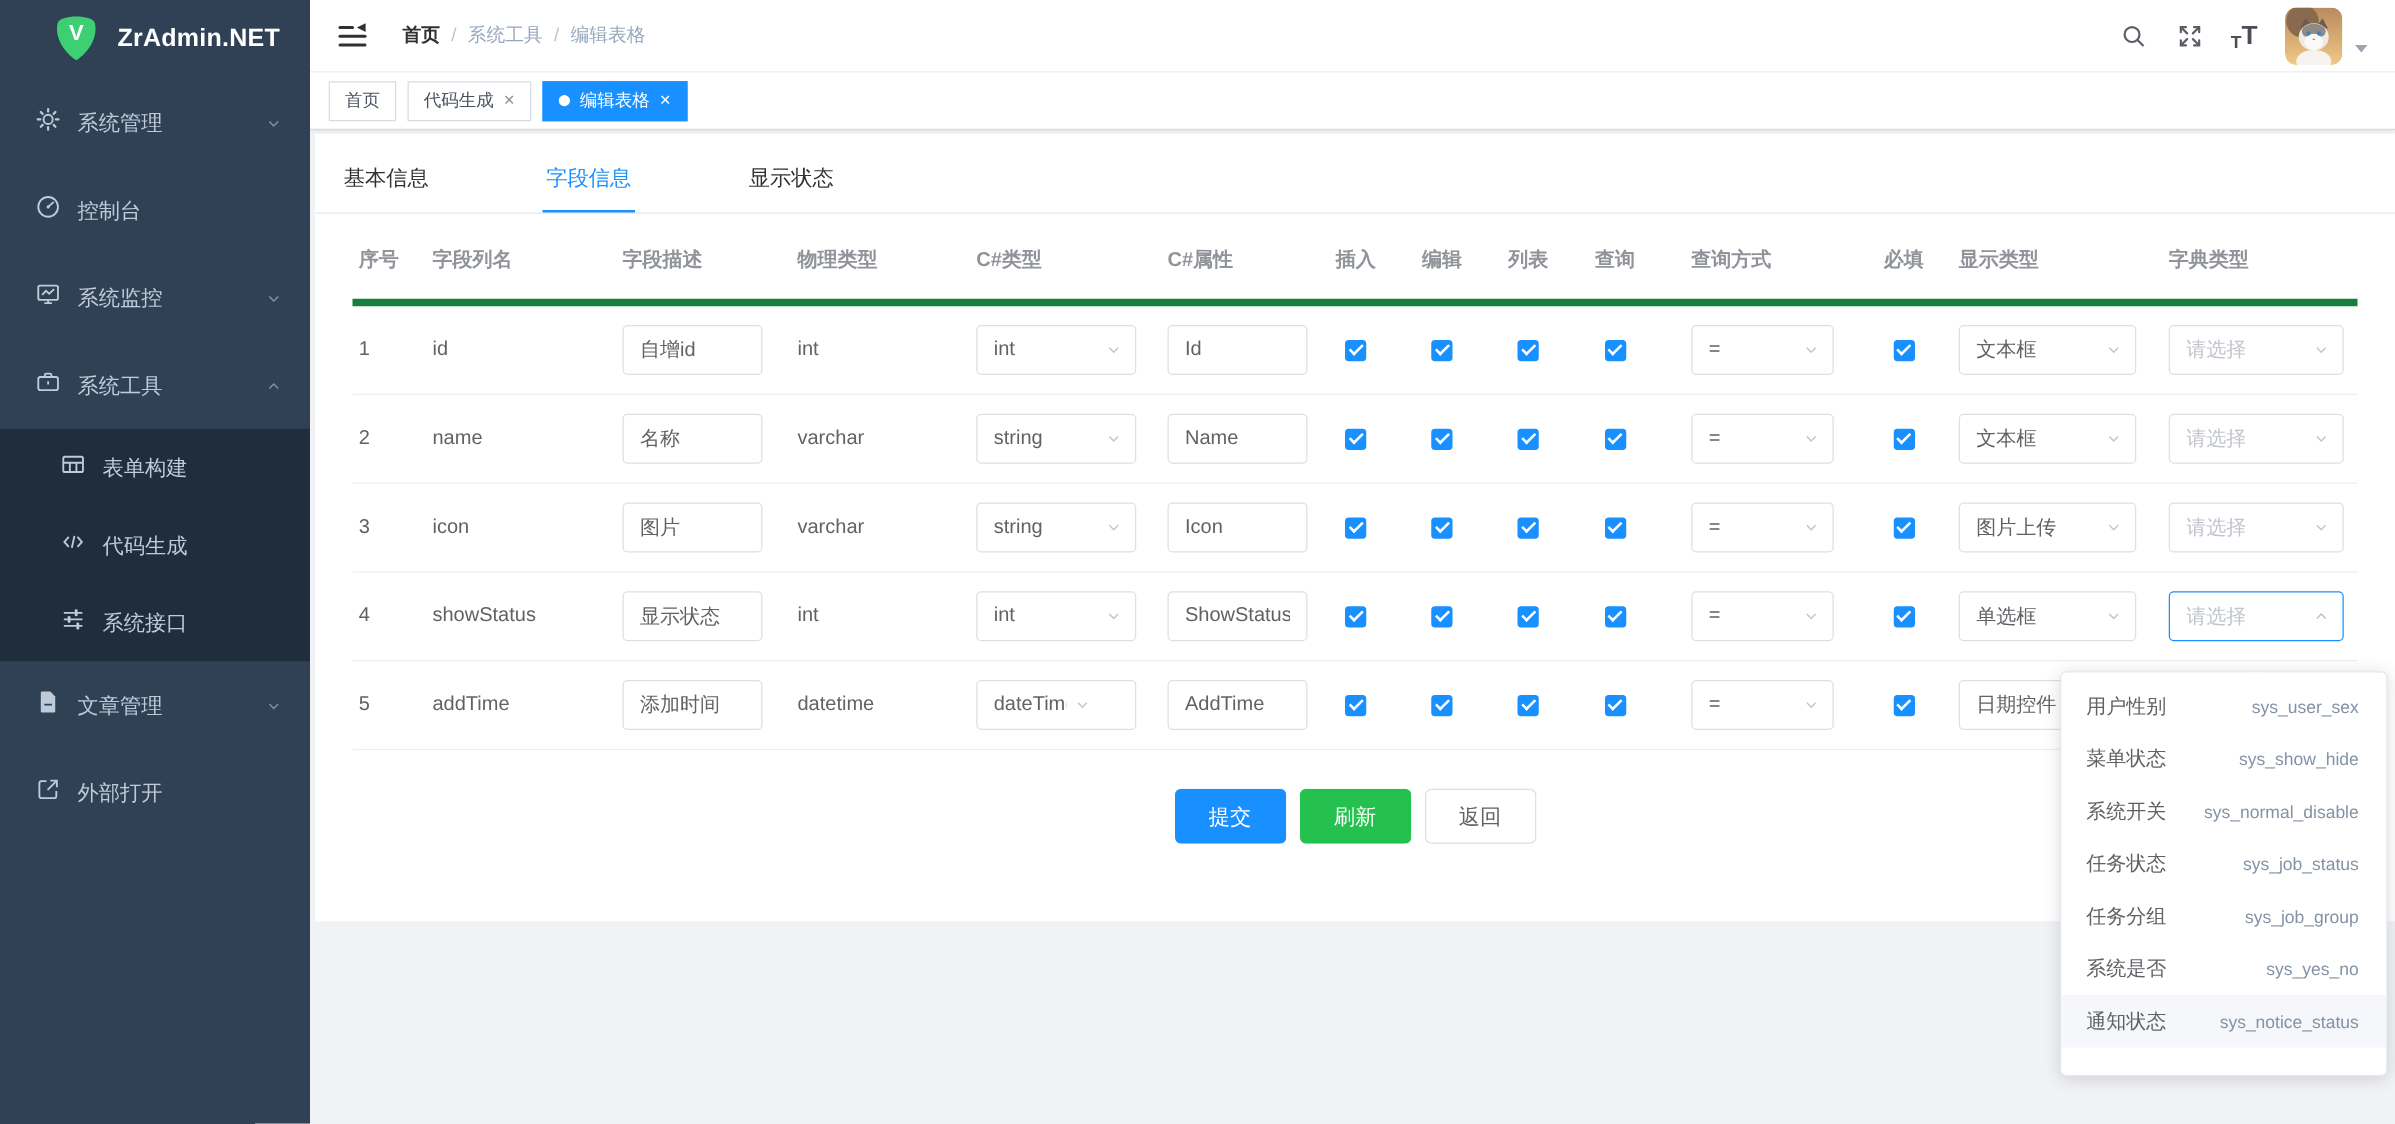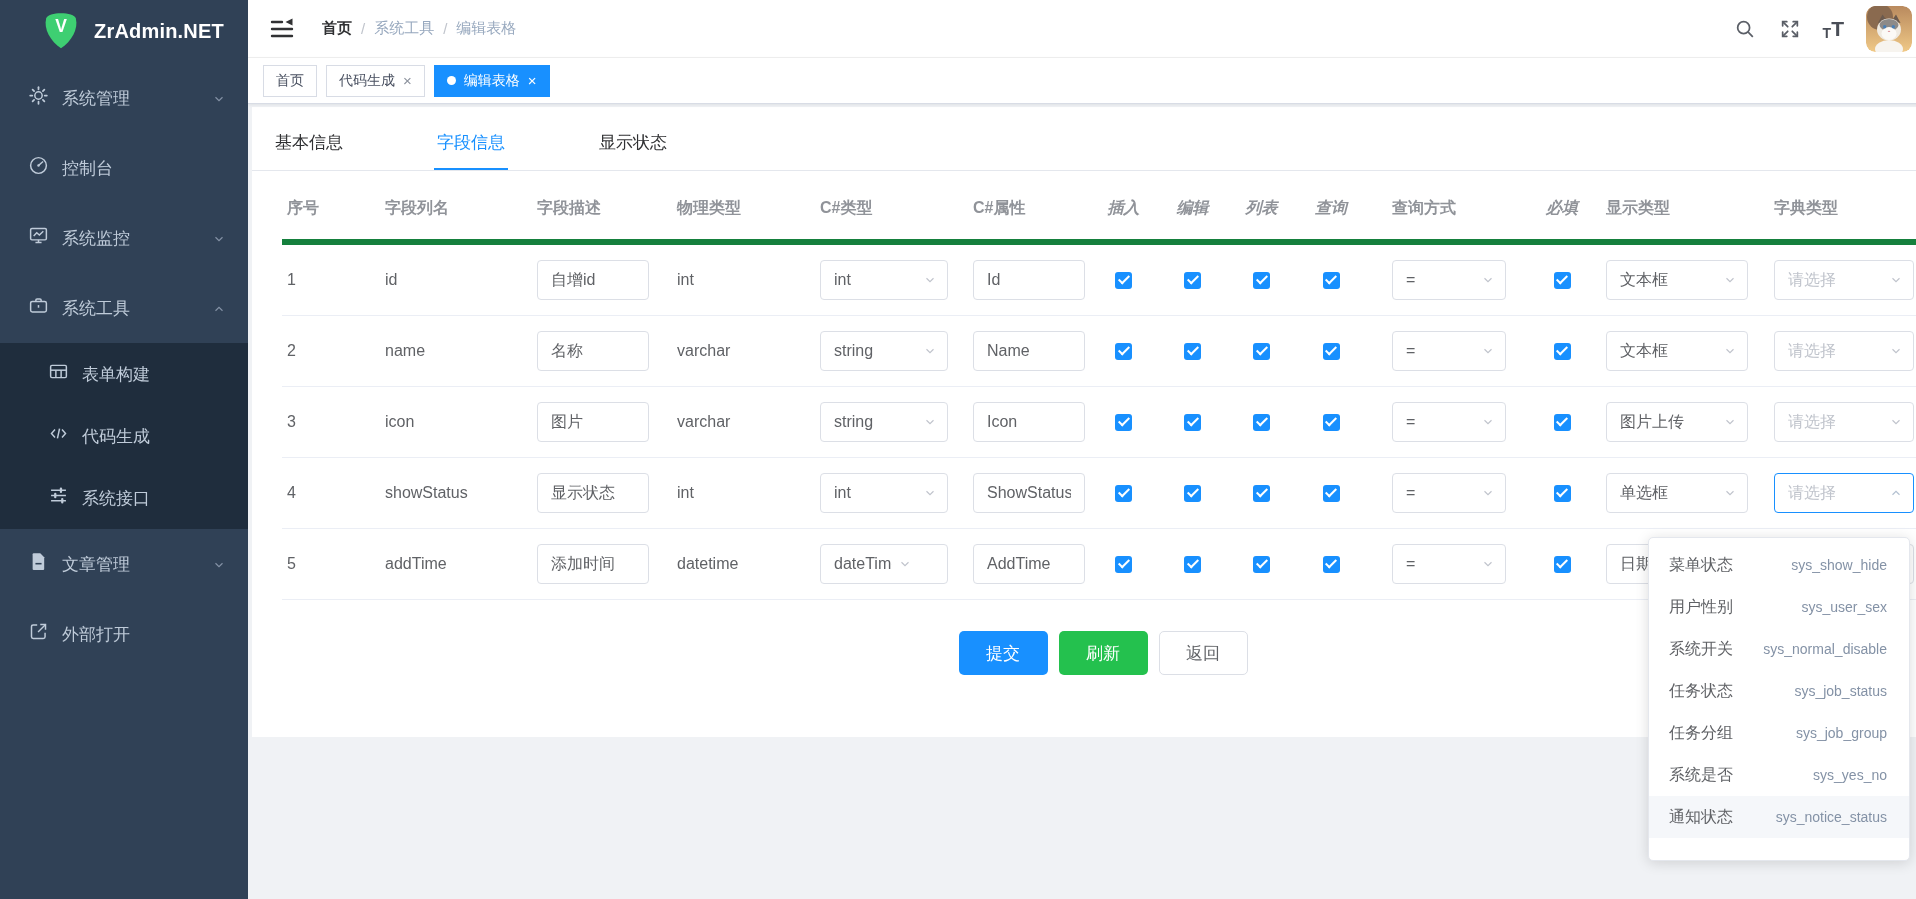"字段列名" .c1 { margin-left: 39px -> none }
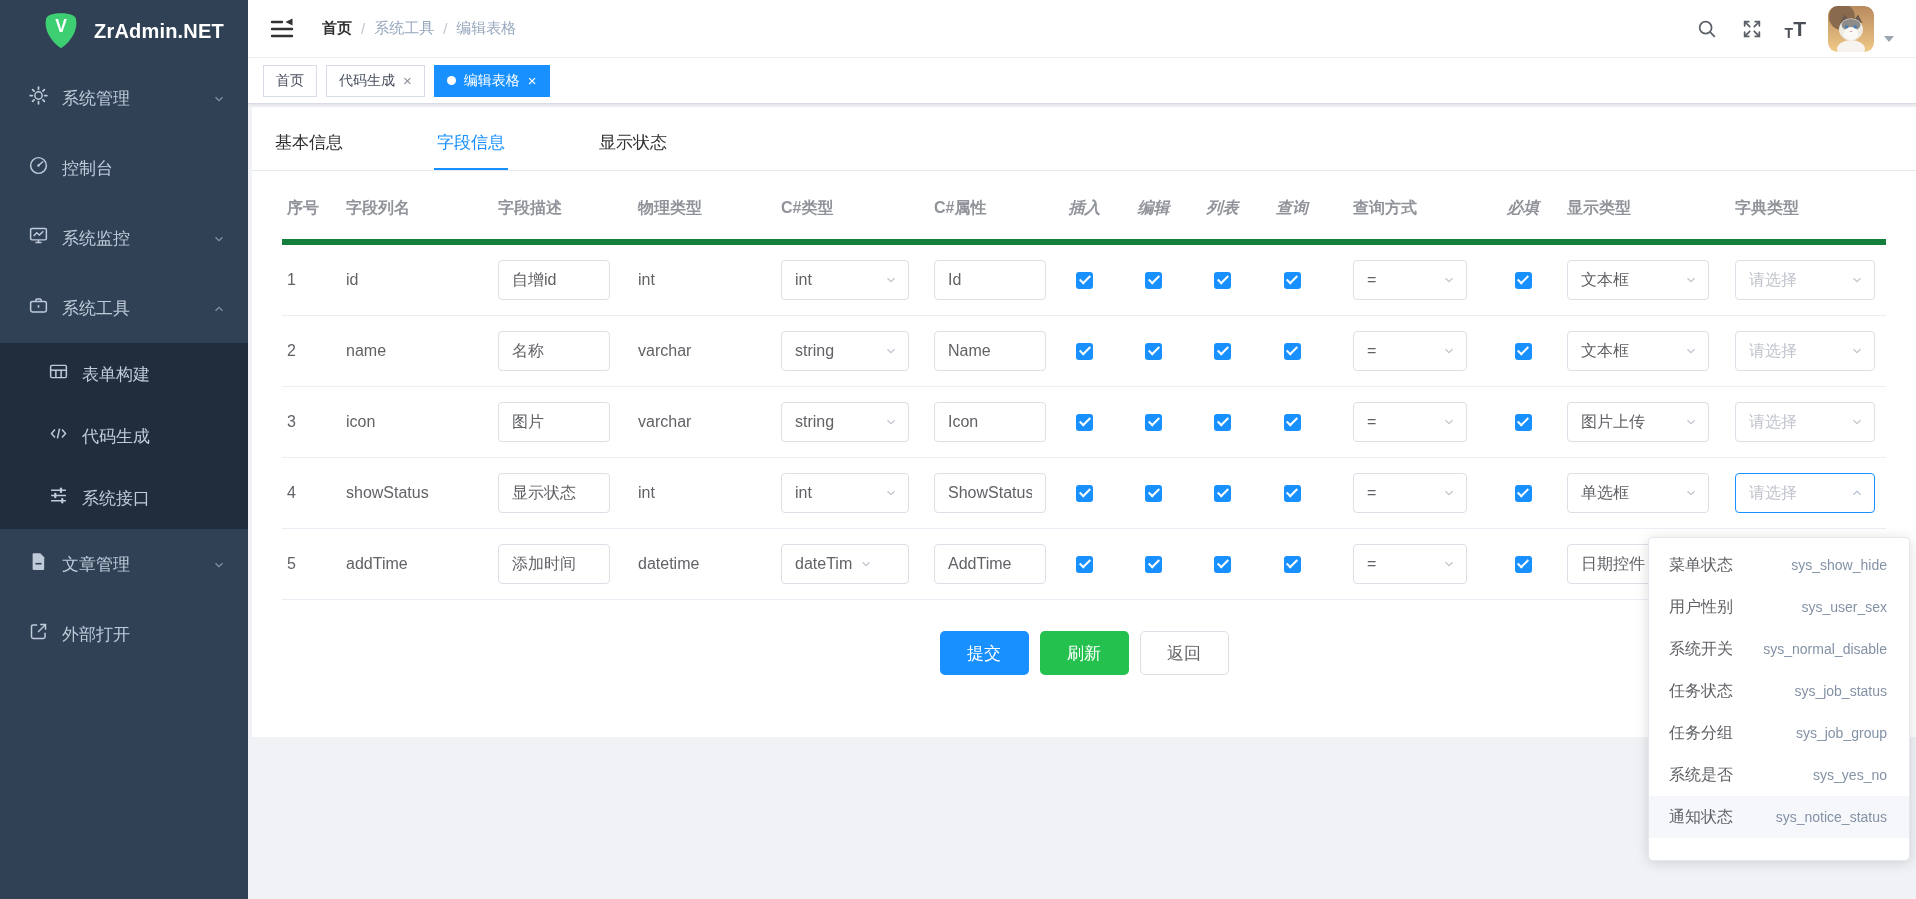"插入" .center { font-style: italic -> none }
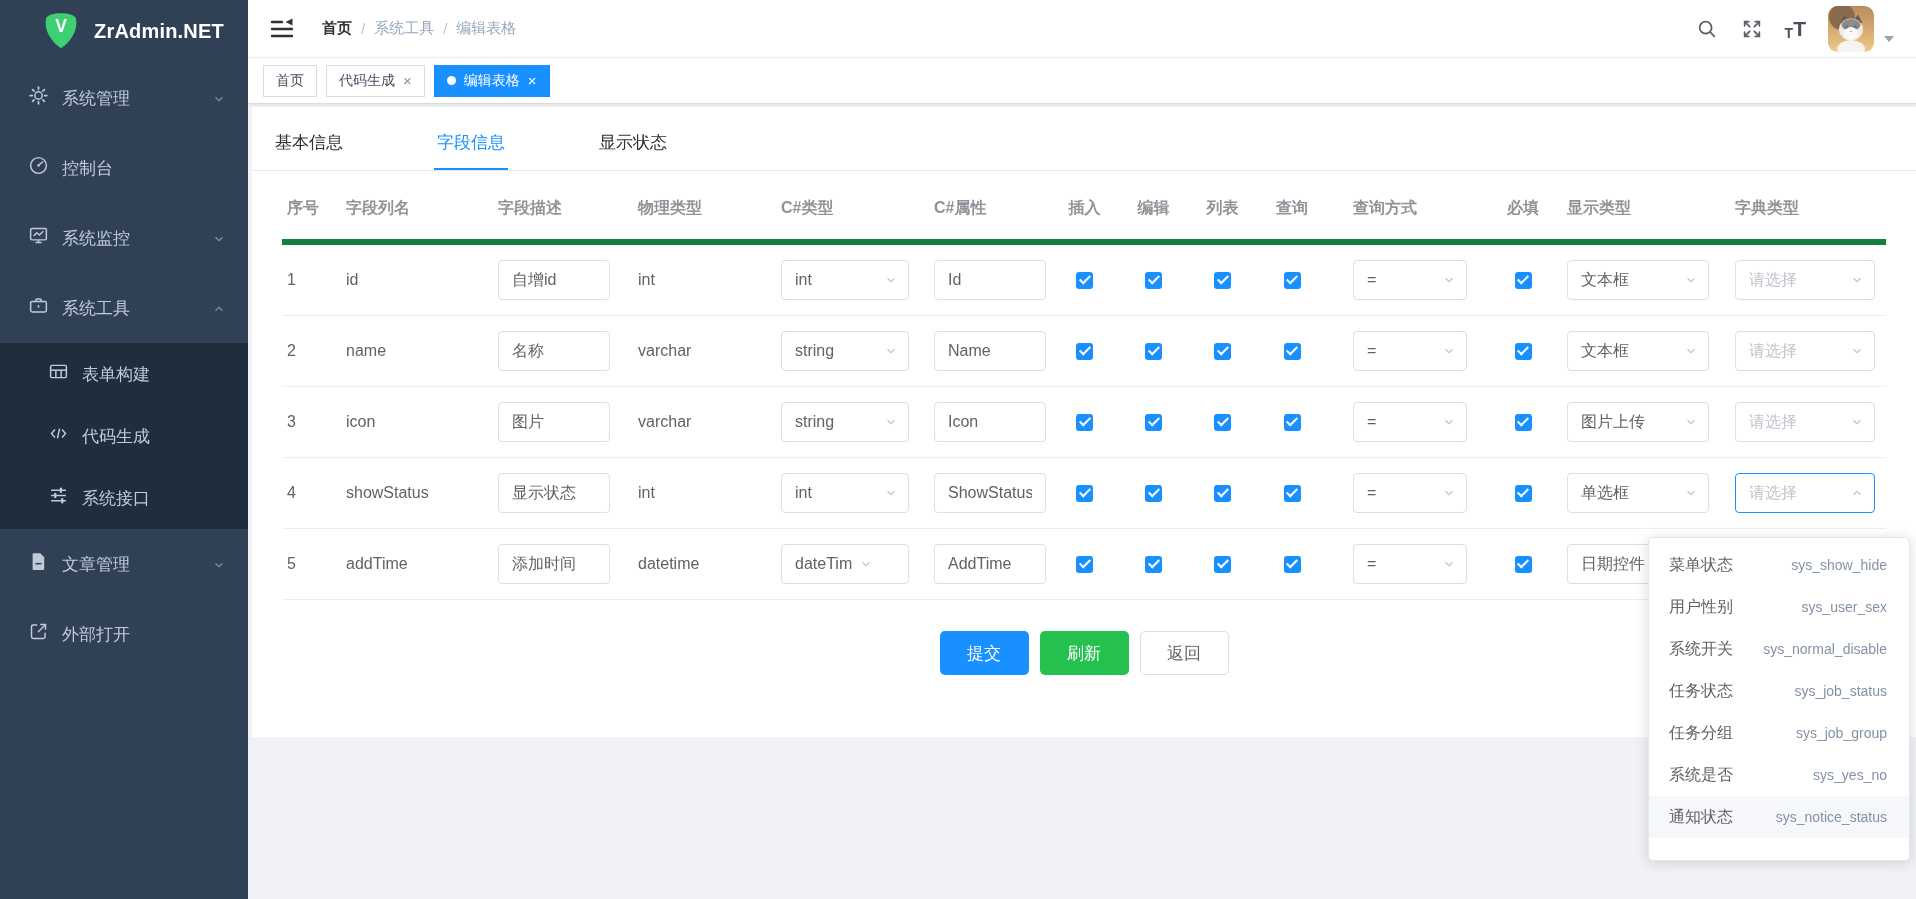"菜单状态" div.dd-item { order: before "用户性别" -> after "用户性别" }
